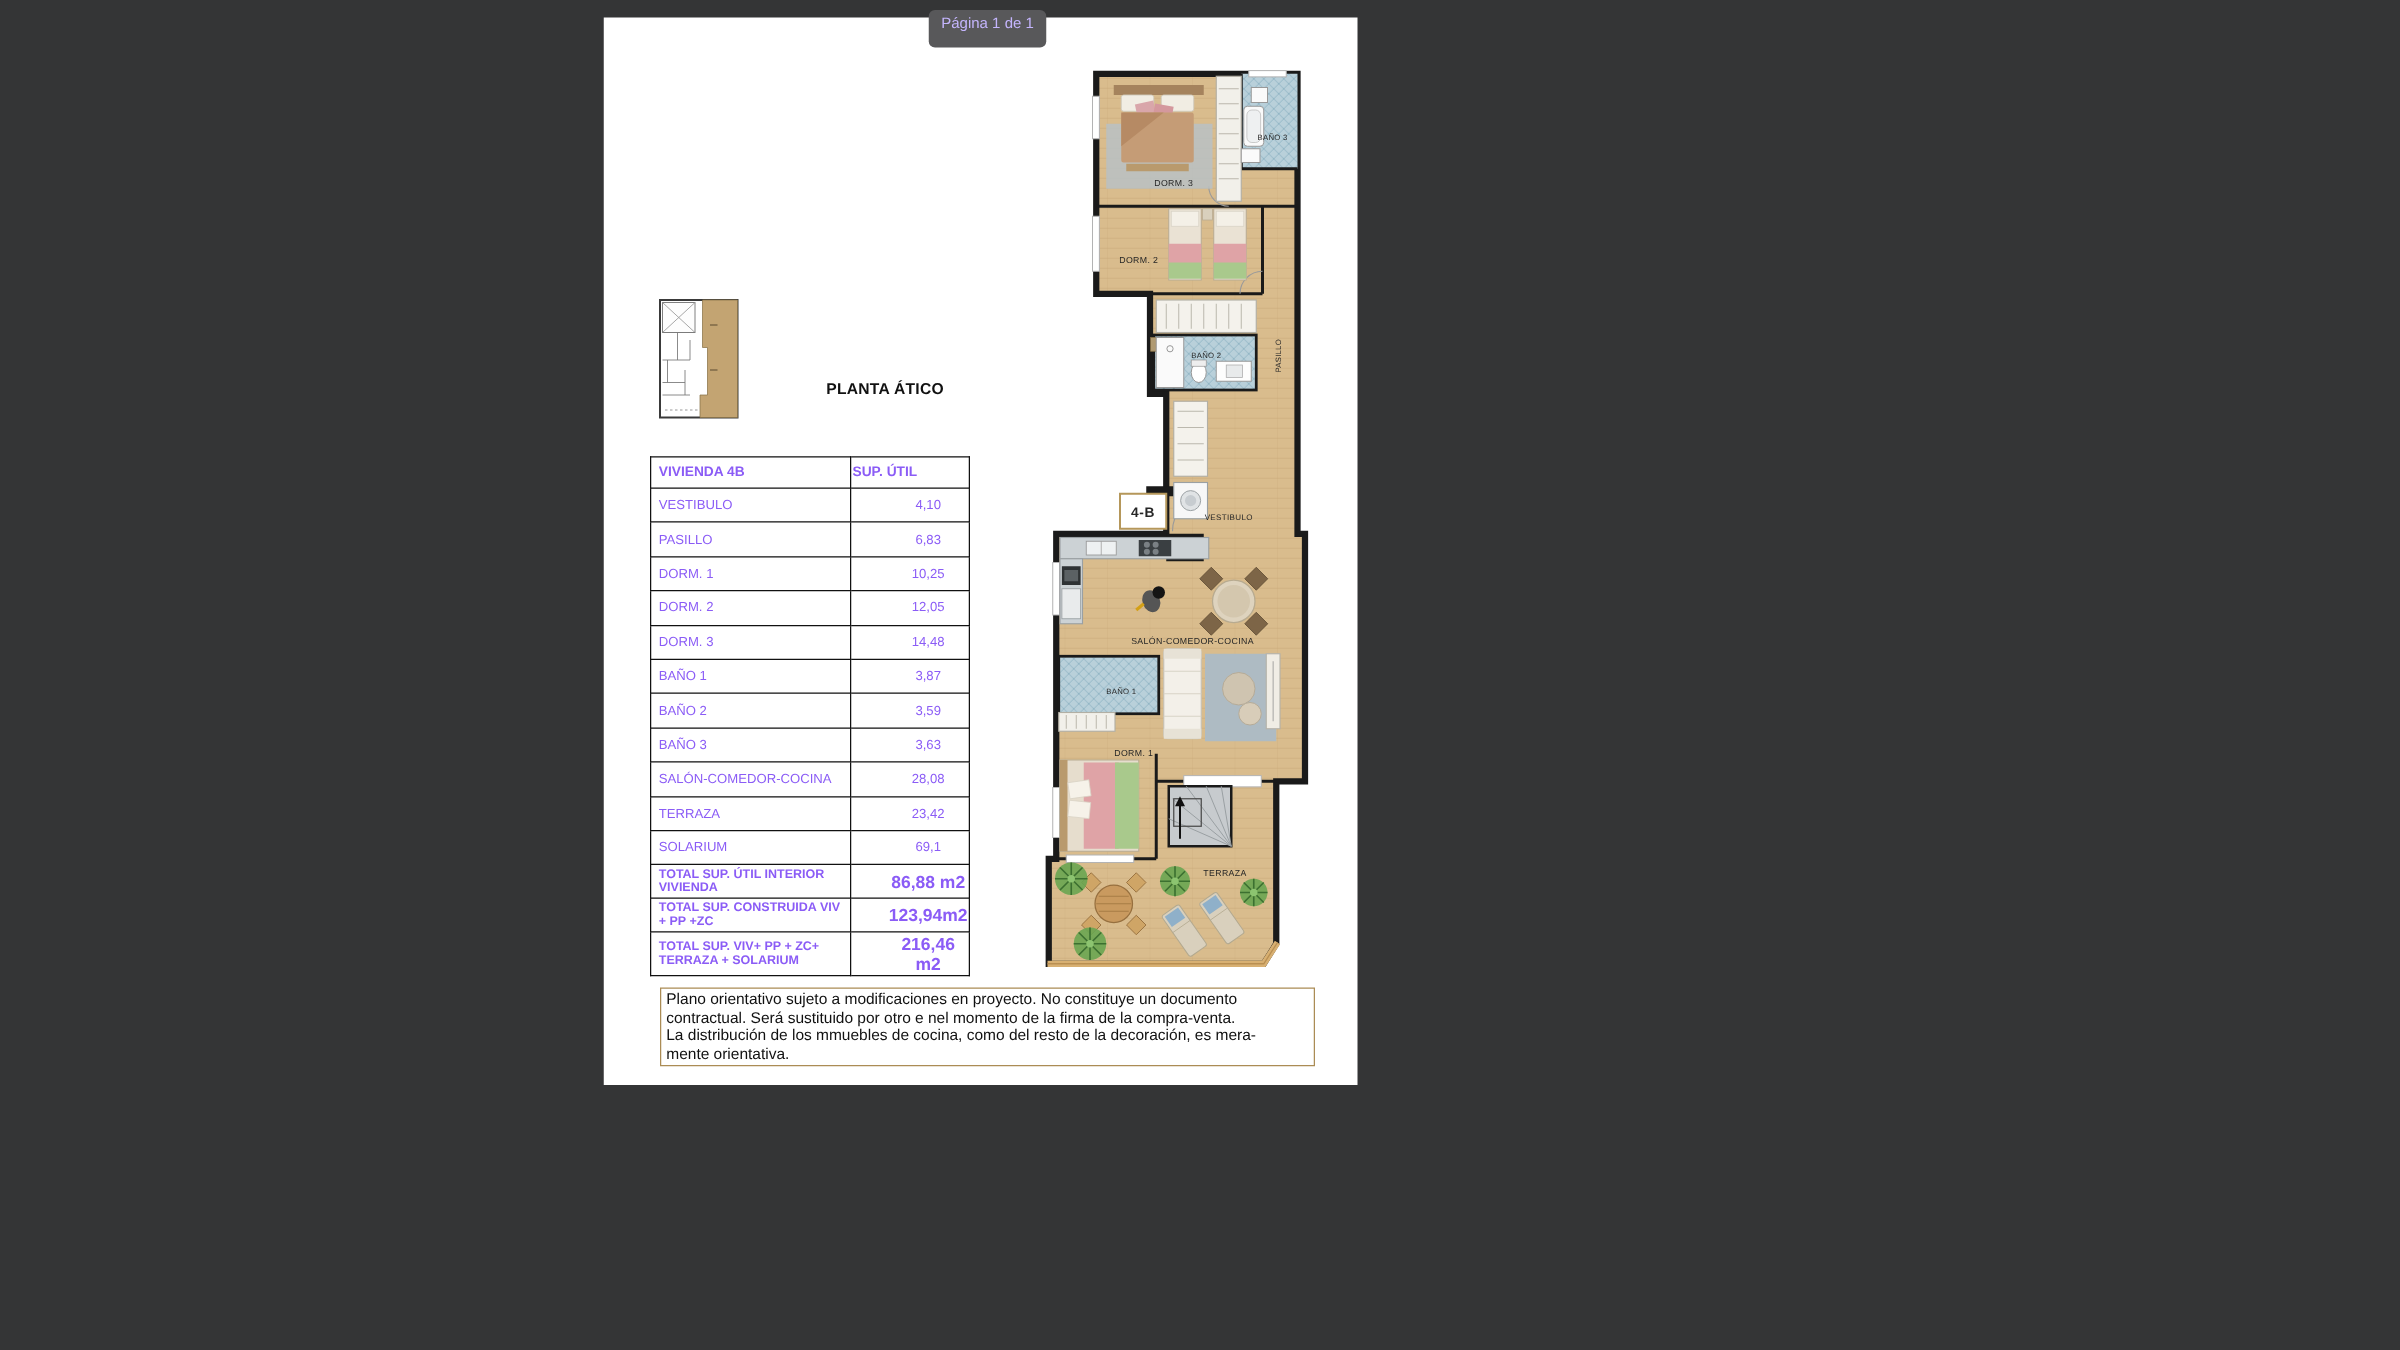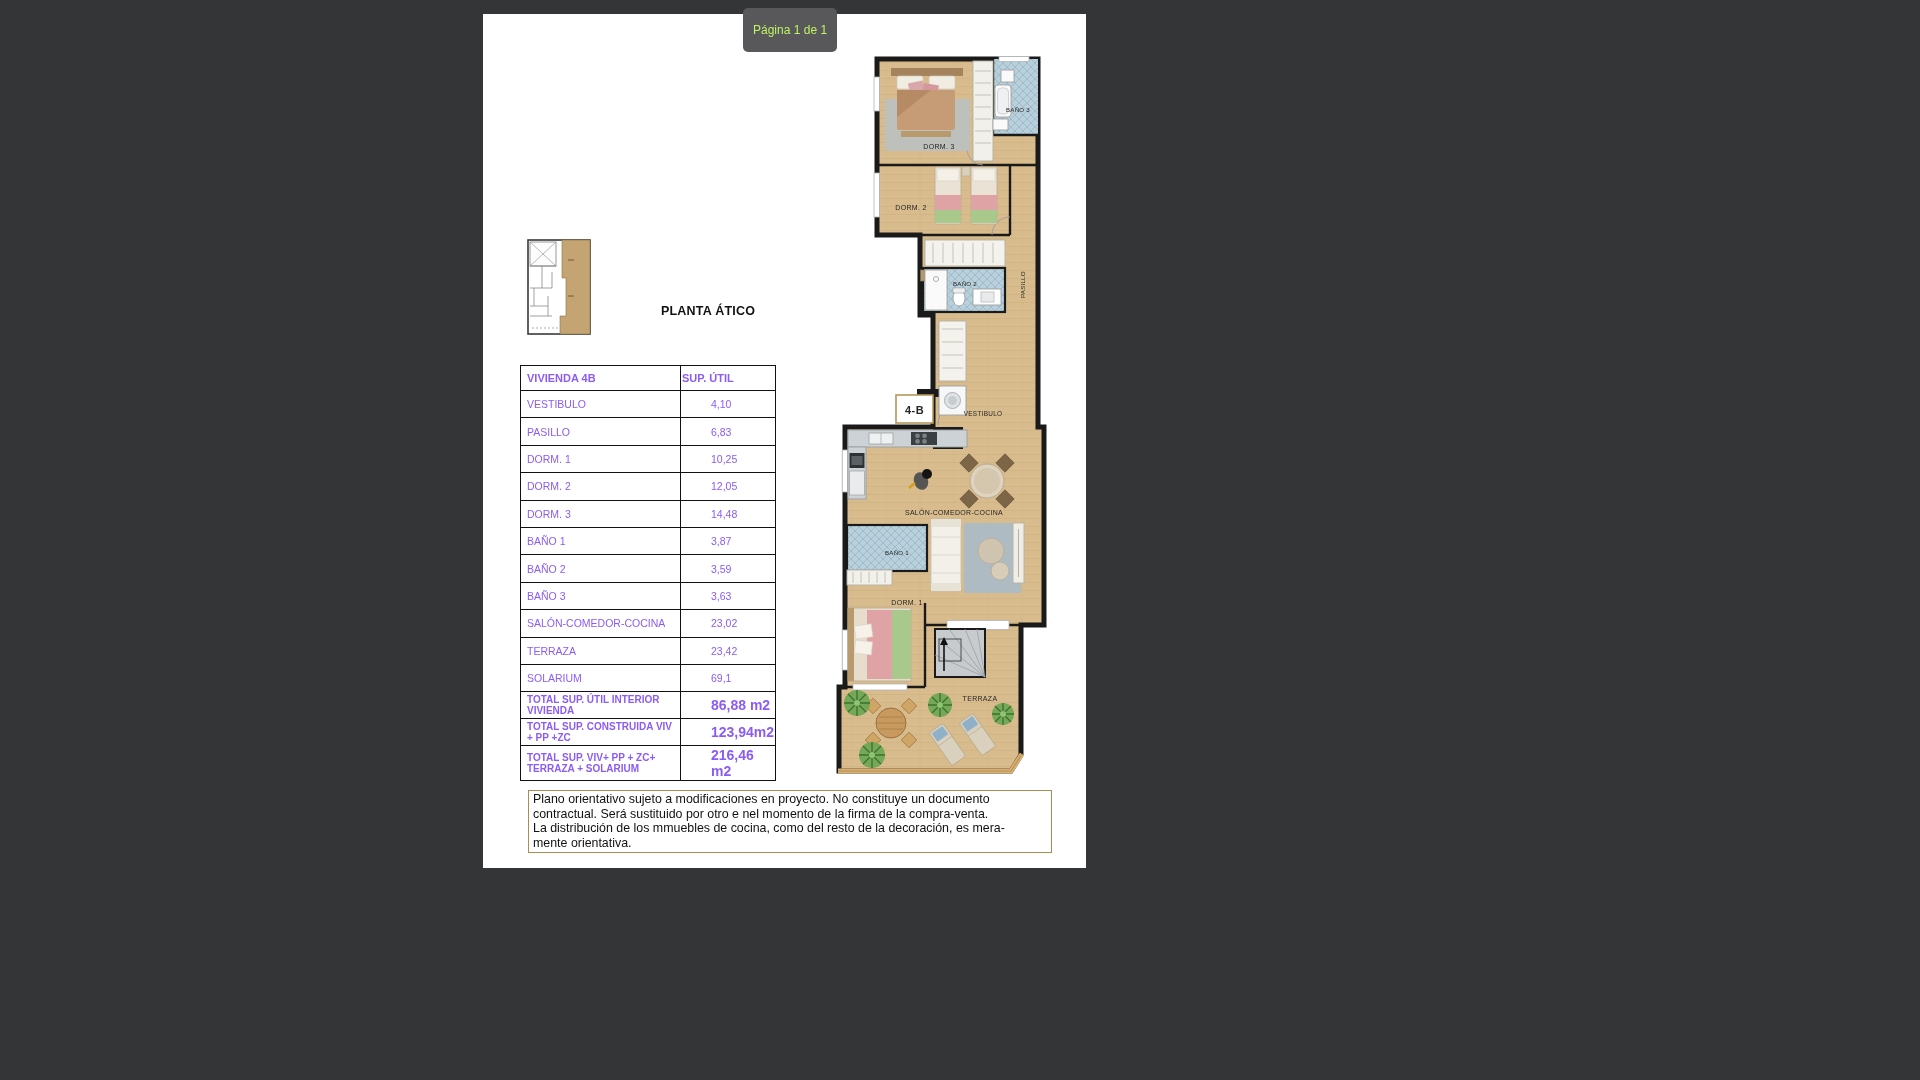"Página 1 de 1" .pill { color: #bef264 -> #c4b5fd; height: 20px -> 30px; padding: 12px 10px -> 0 10px }
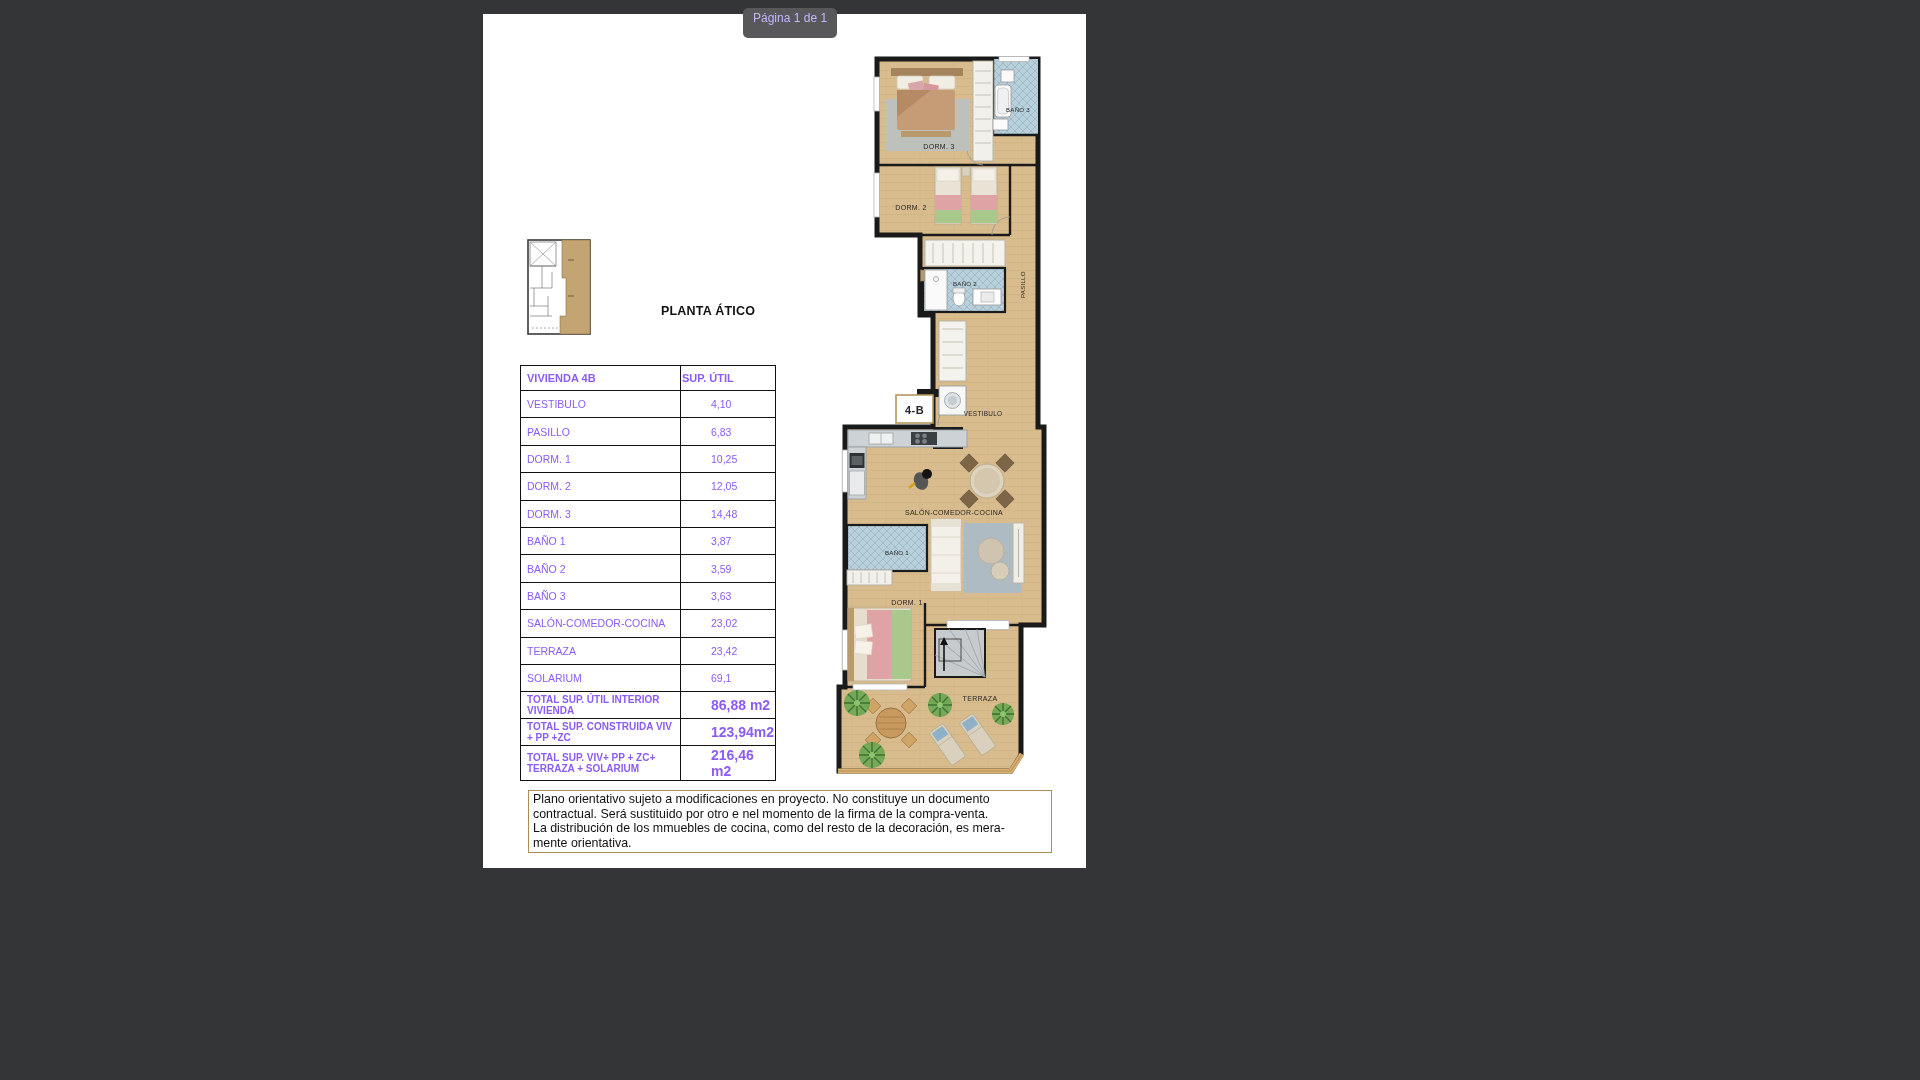"4,10" .areas td.val { text-align: left -> center }
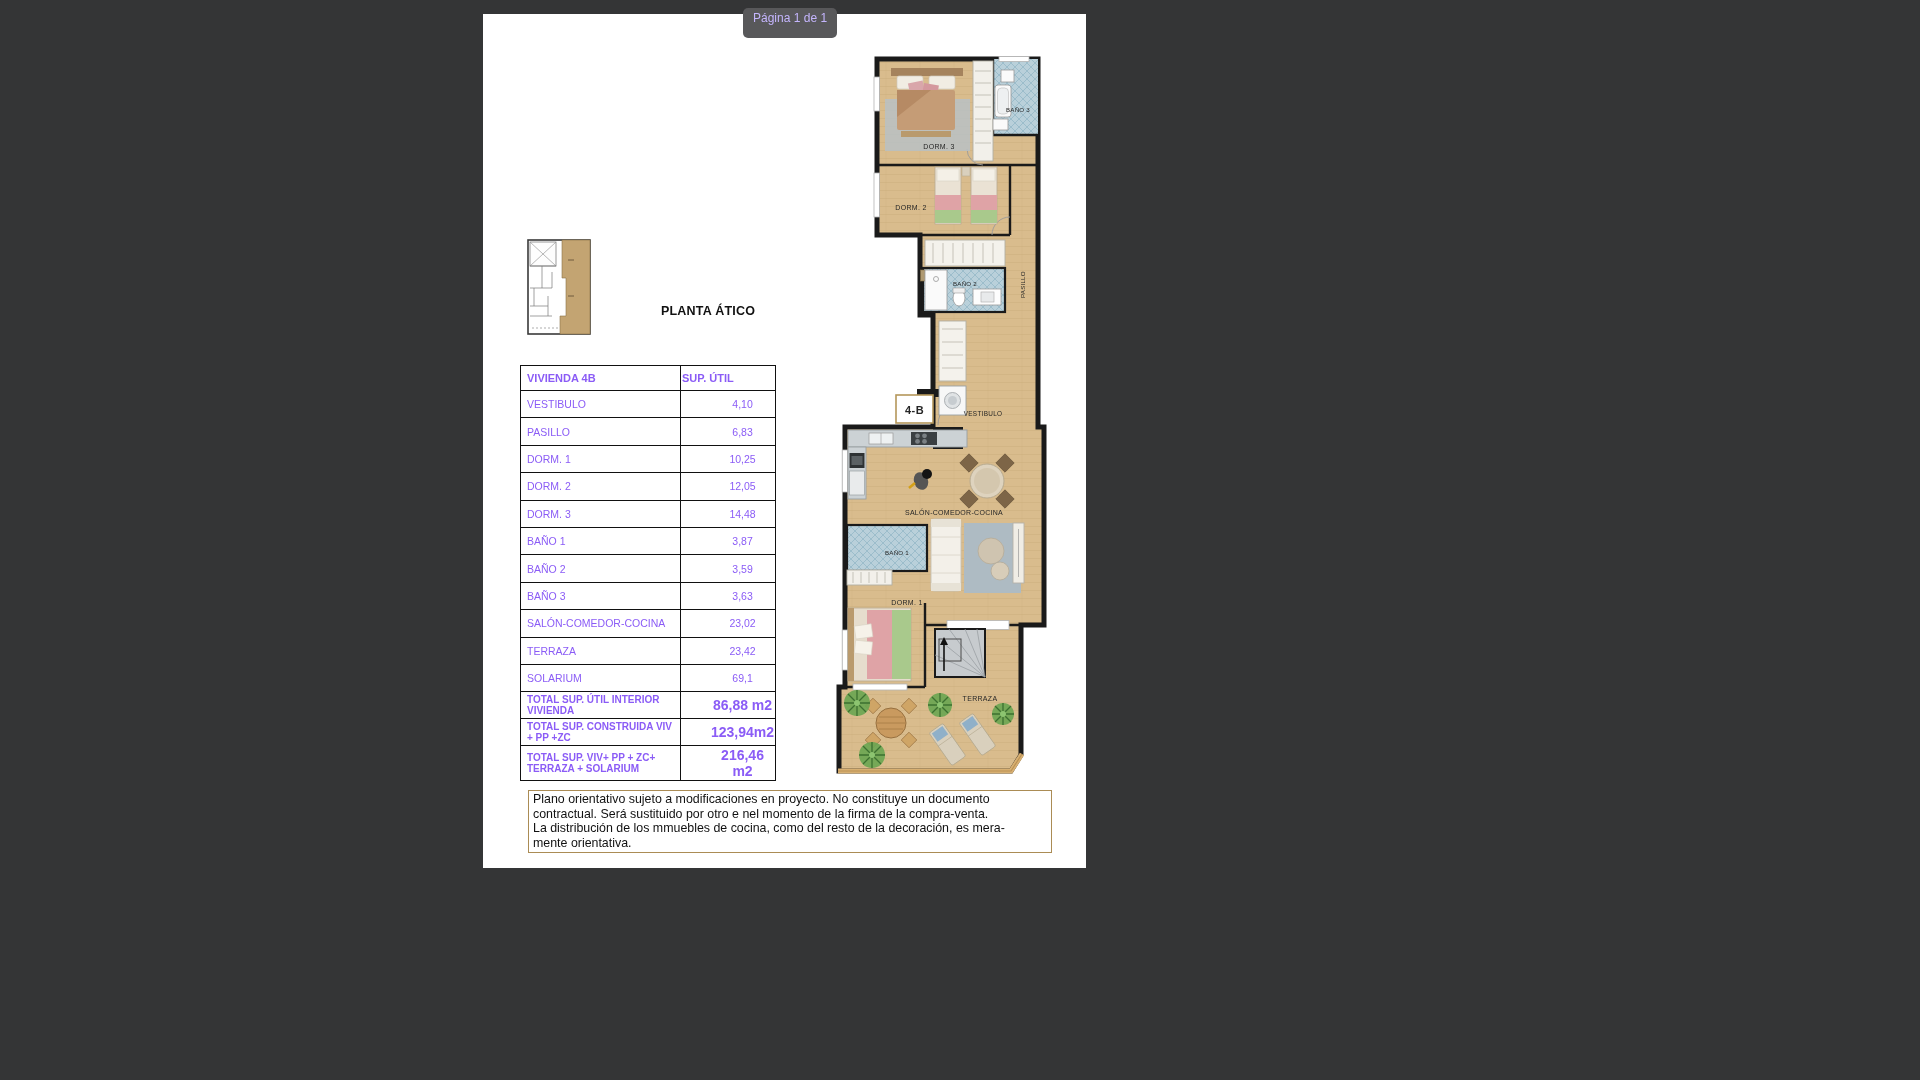"23,02" td.val { text: 23,02 -> 28,08 }
